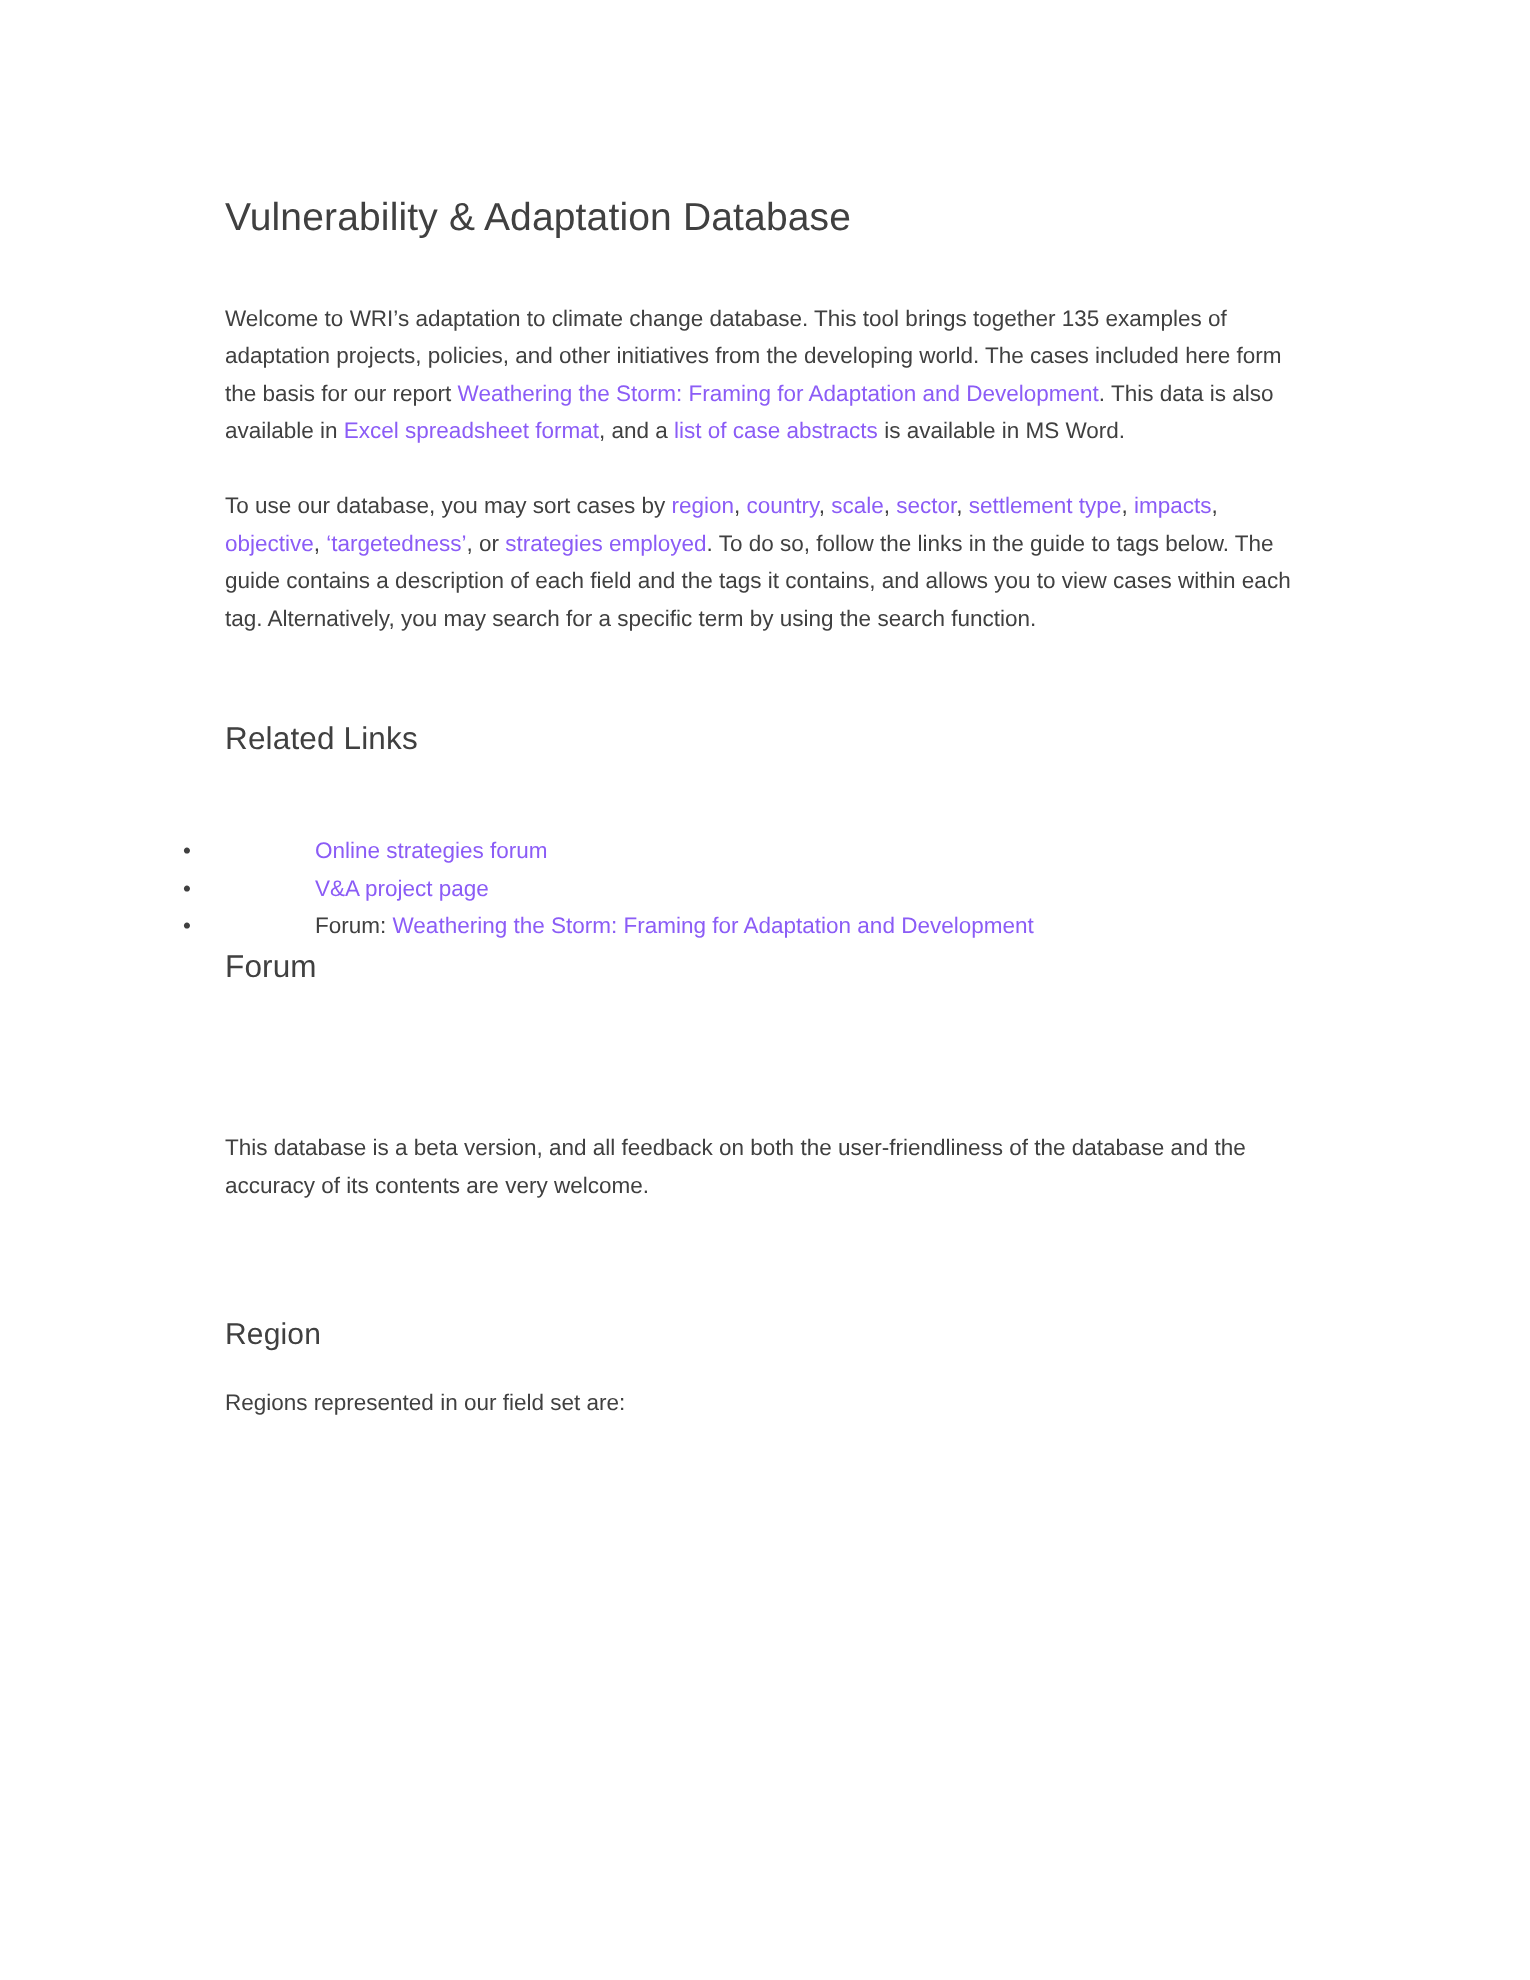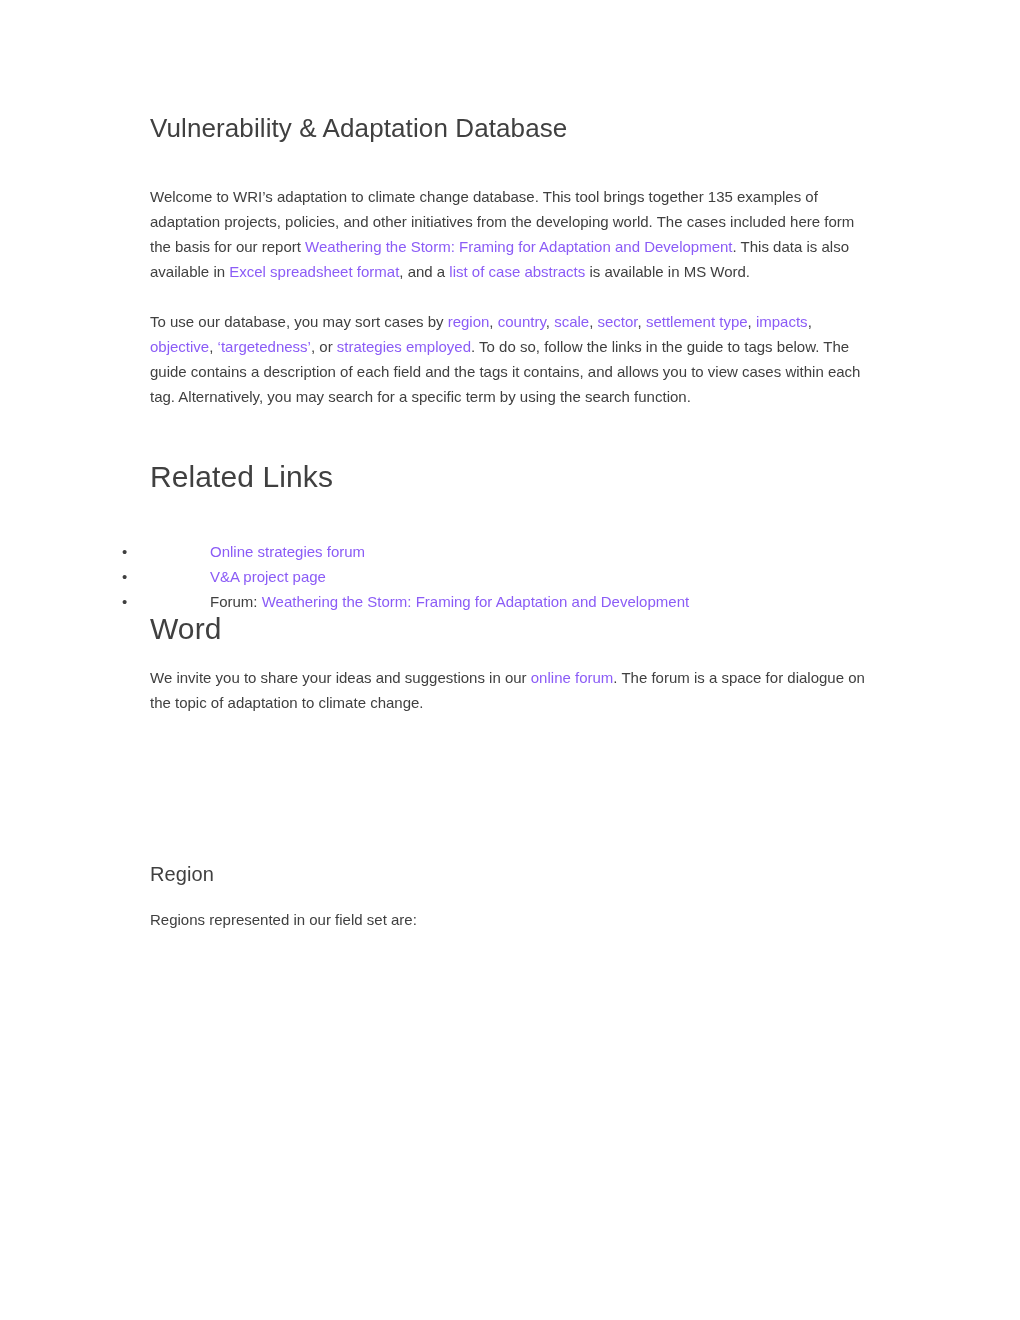"Vulnerability & Adaptation Database" .page { margin-top: none -> 16px }
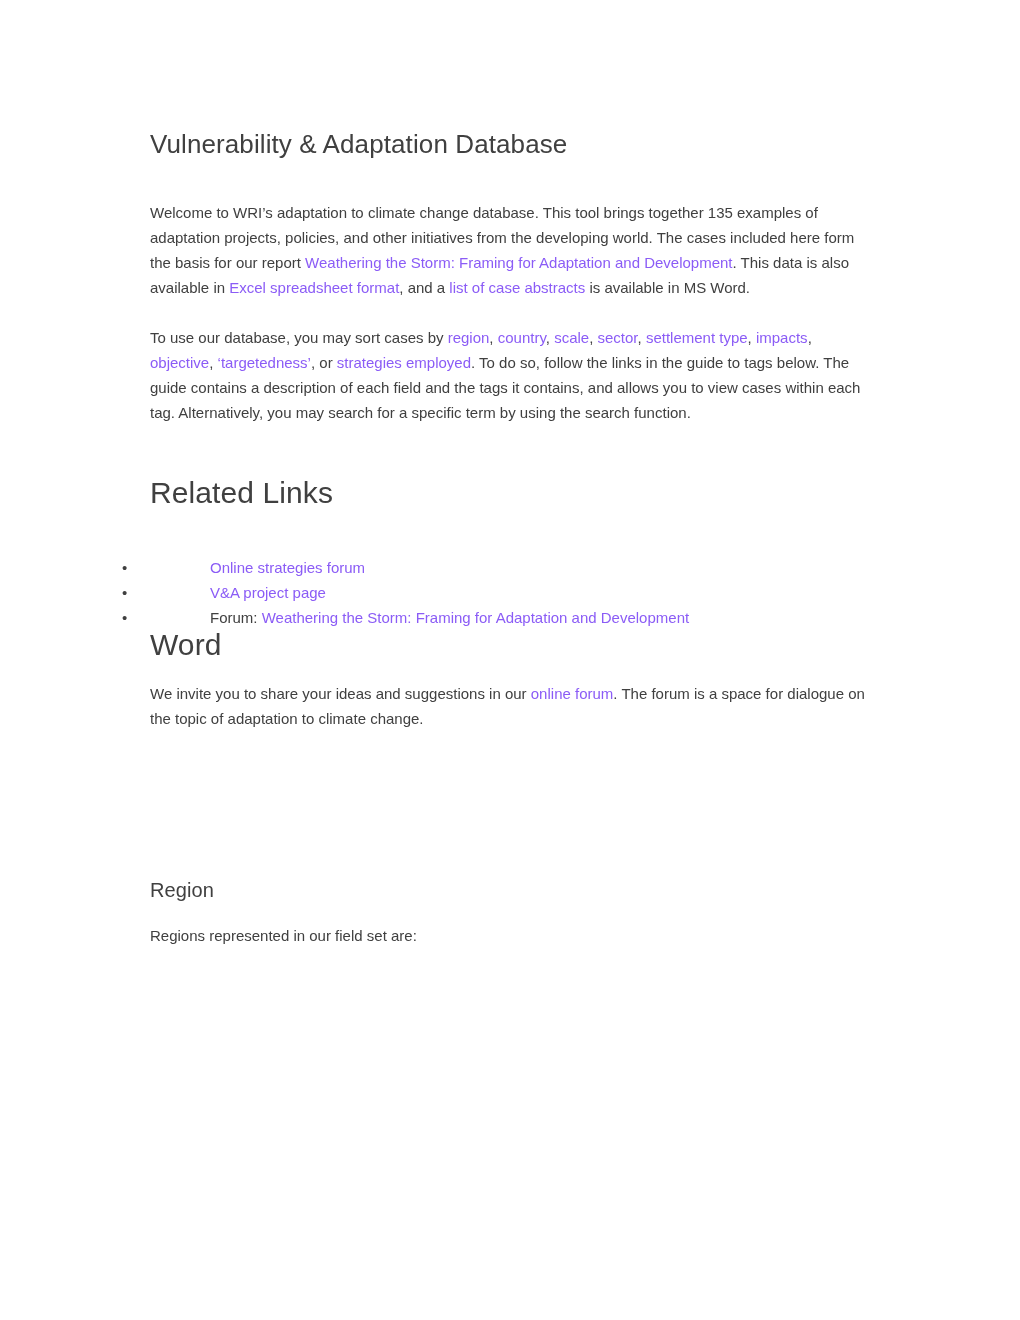"Related Links" h2.section-title { font-size: 30px -> 21px }
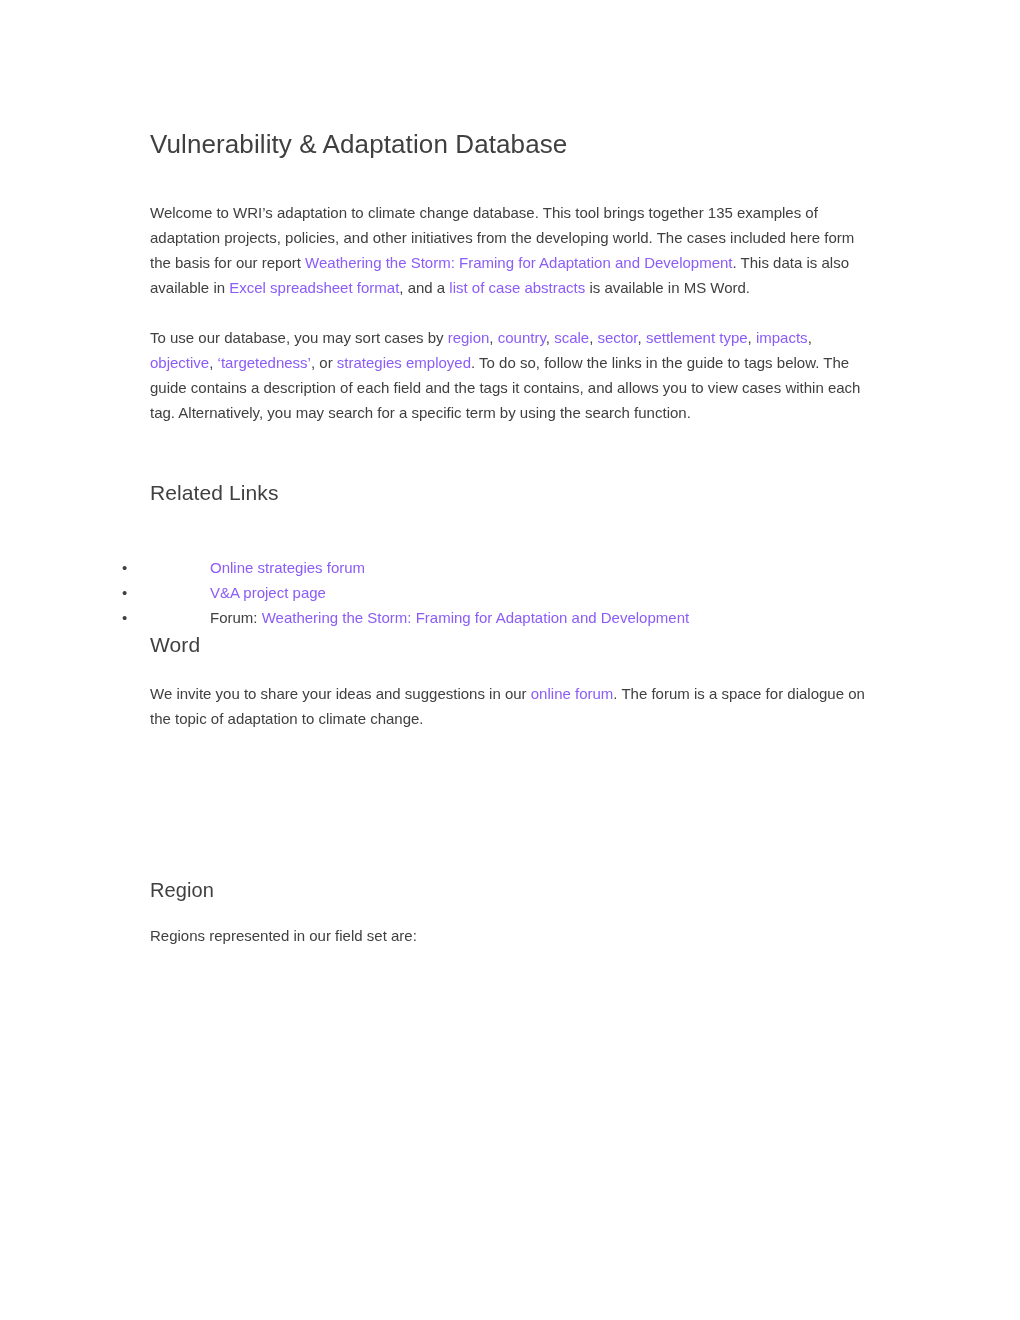"Word" h2.section-title { text: Word -> Forum }
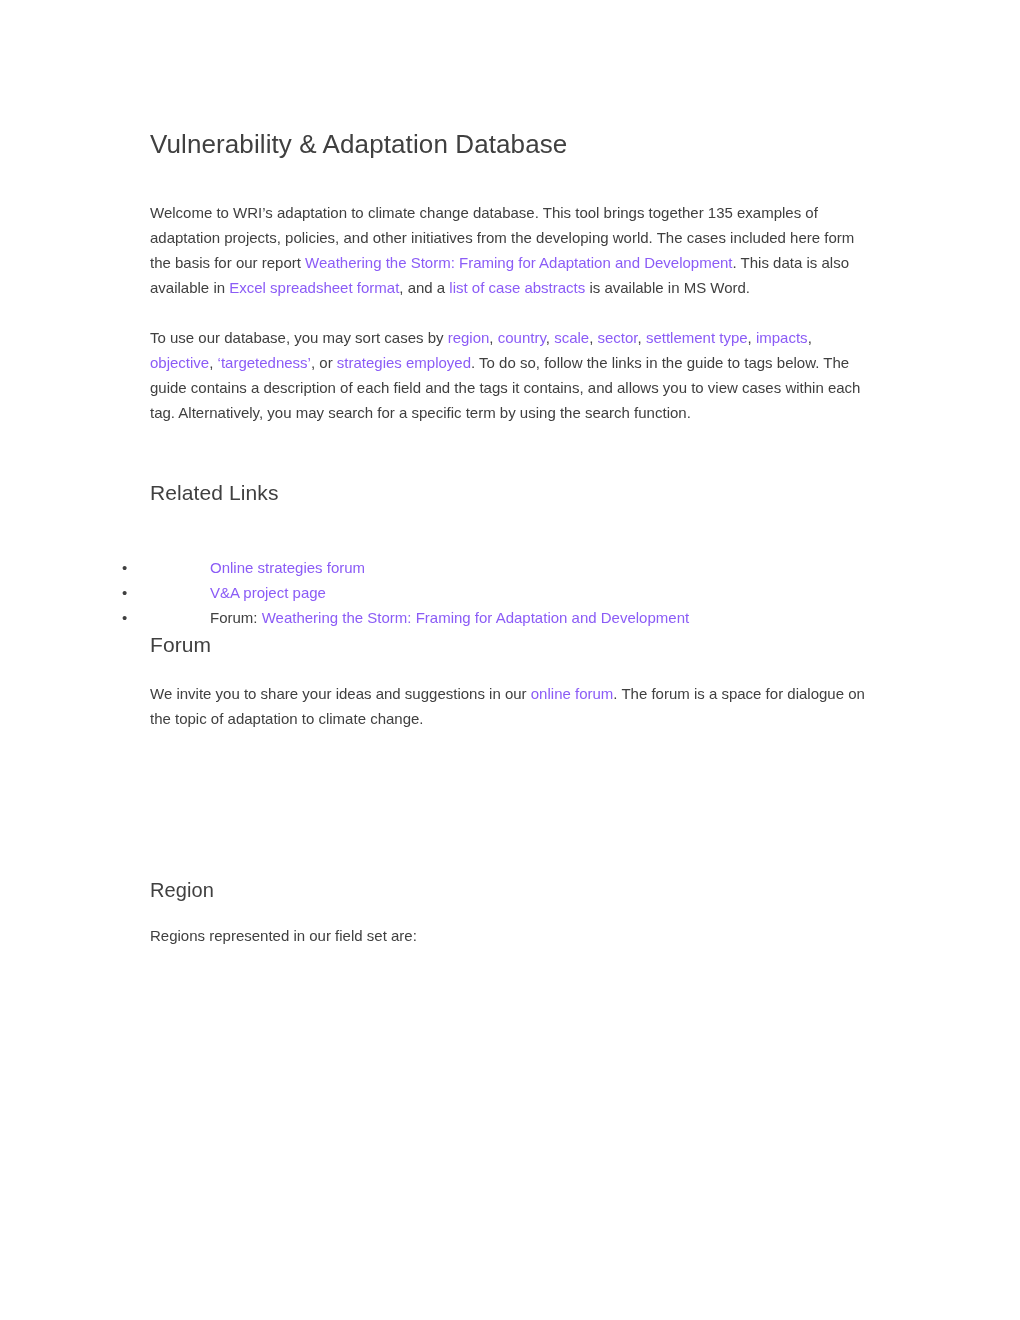"We invite you to share" p.body-text { html: <p><span>We invite you to share your ideas and suggestions in our </span><a>online forum</a><span>. The forum is a space for dialogue on the topic of adaptation to climate change.</span></p> -> none }
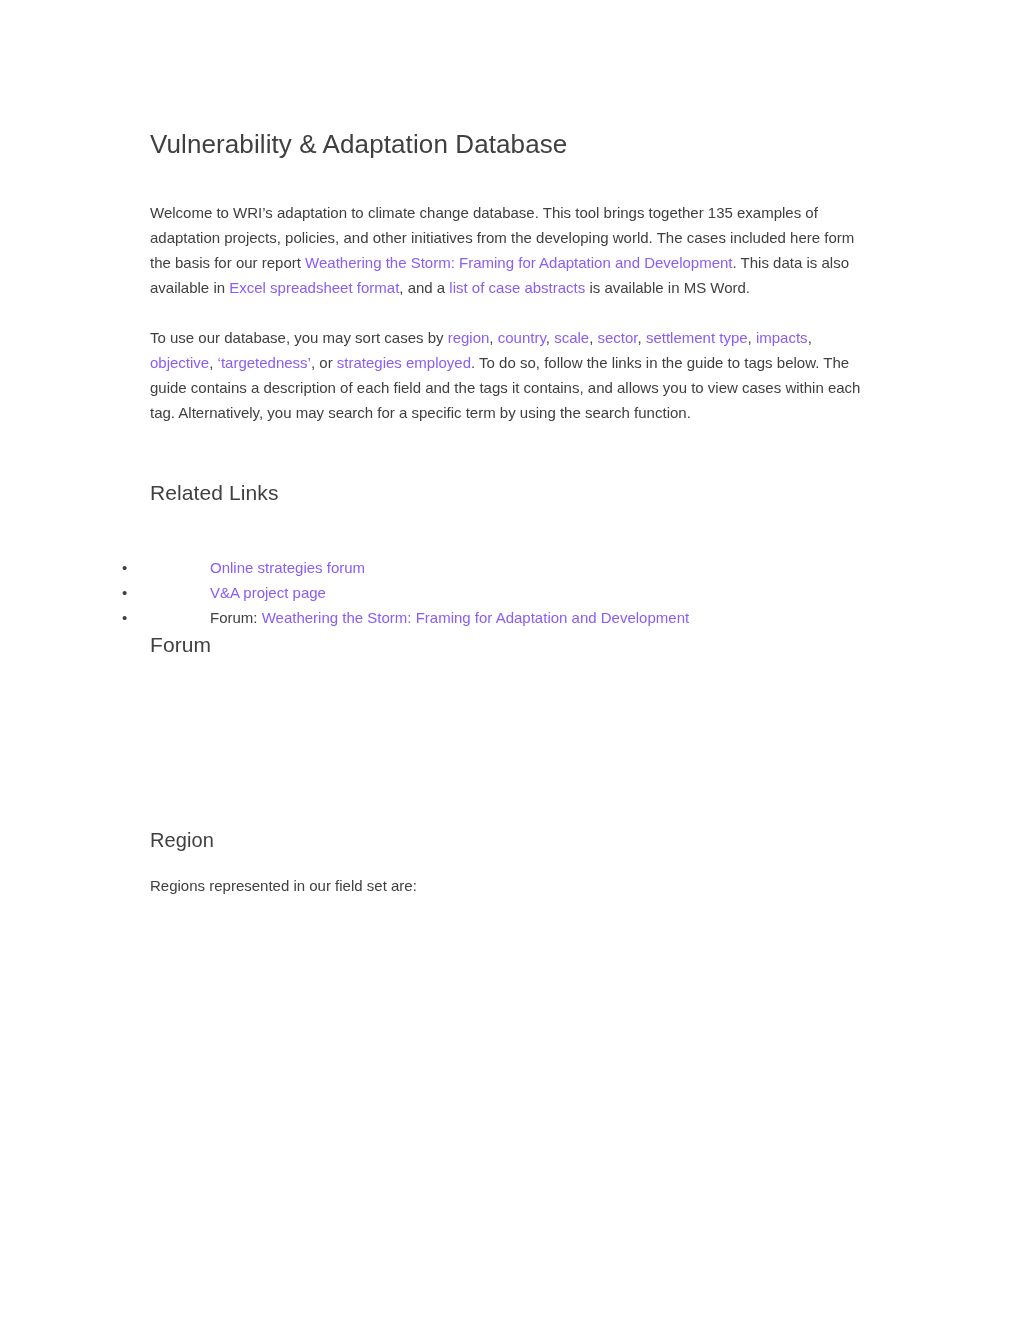"This database is a beta" p.body-text { html: none -> <p>This database is a beta version, and all feedback on both the user-friendliness of the database and the accuracy of its contents are very welcome.</p> }
